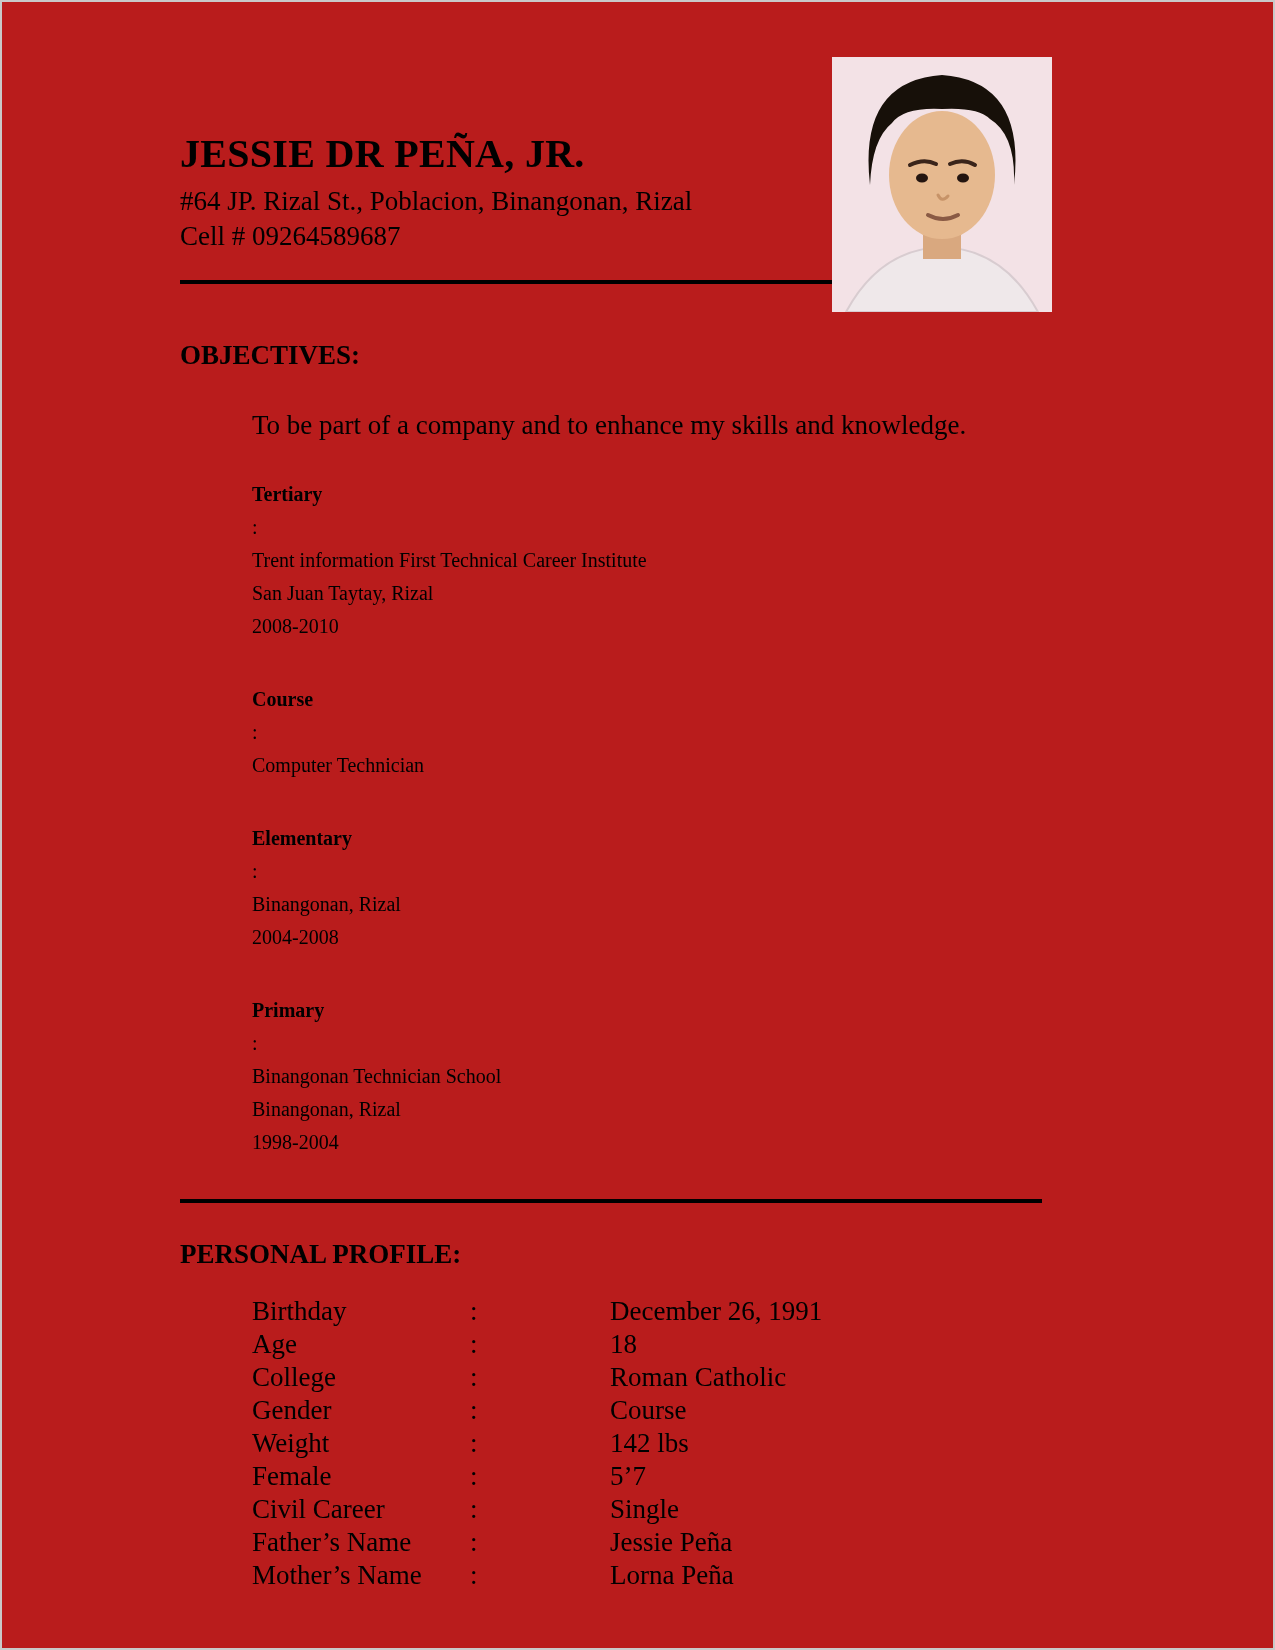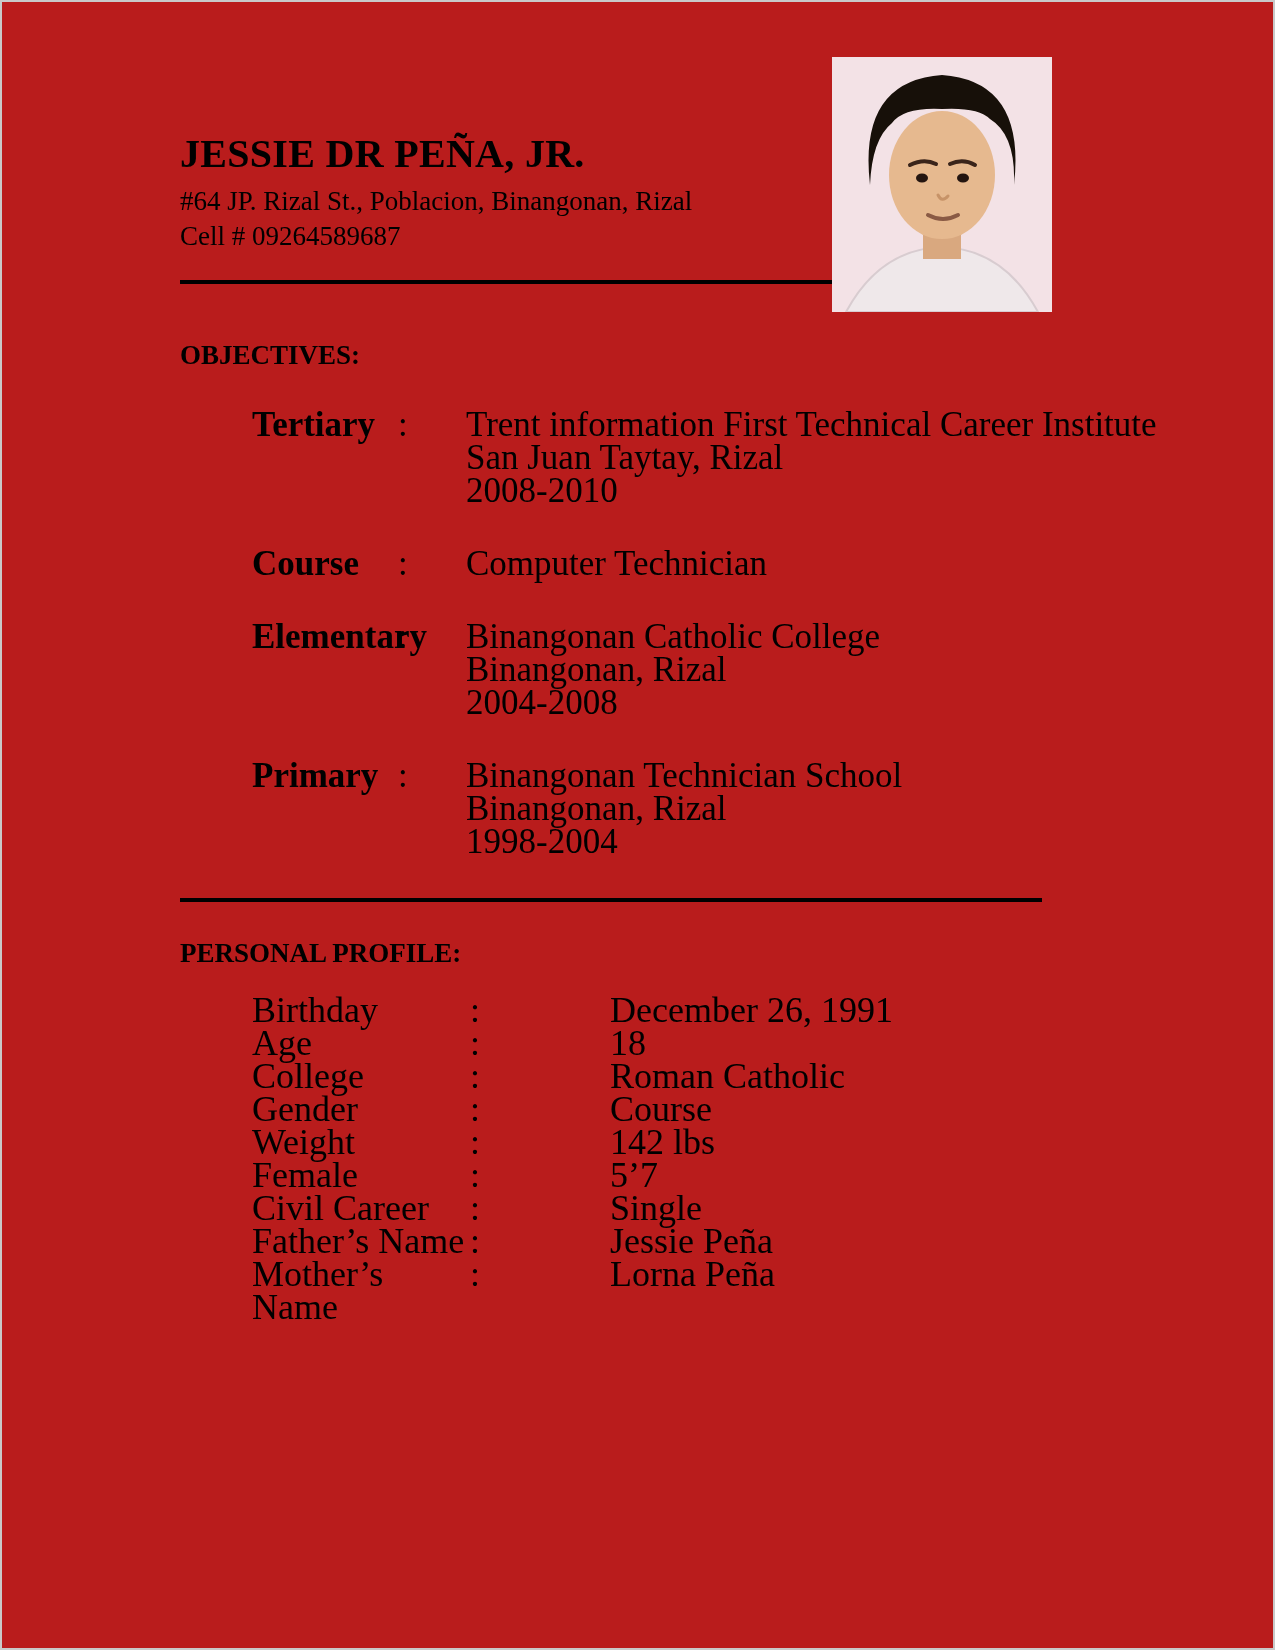"To be part of a" p.objective-text { html: none -> <p>To be part of a company and to enhance my skills and knowledge.</p> }
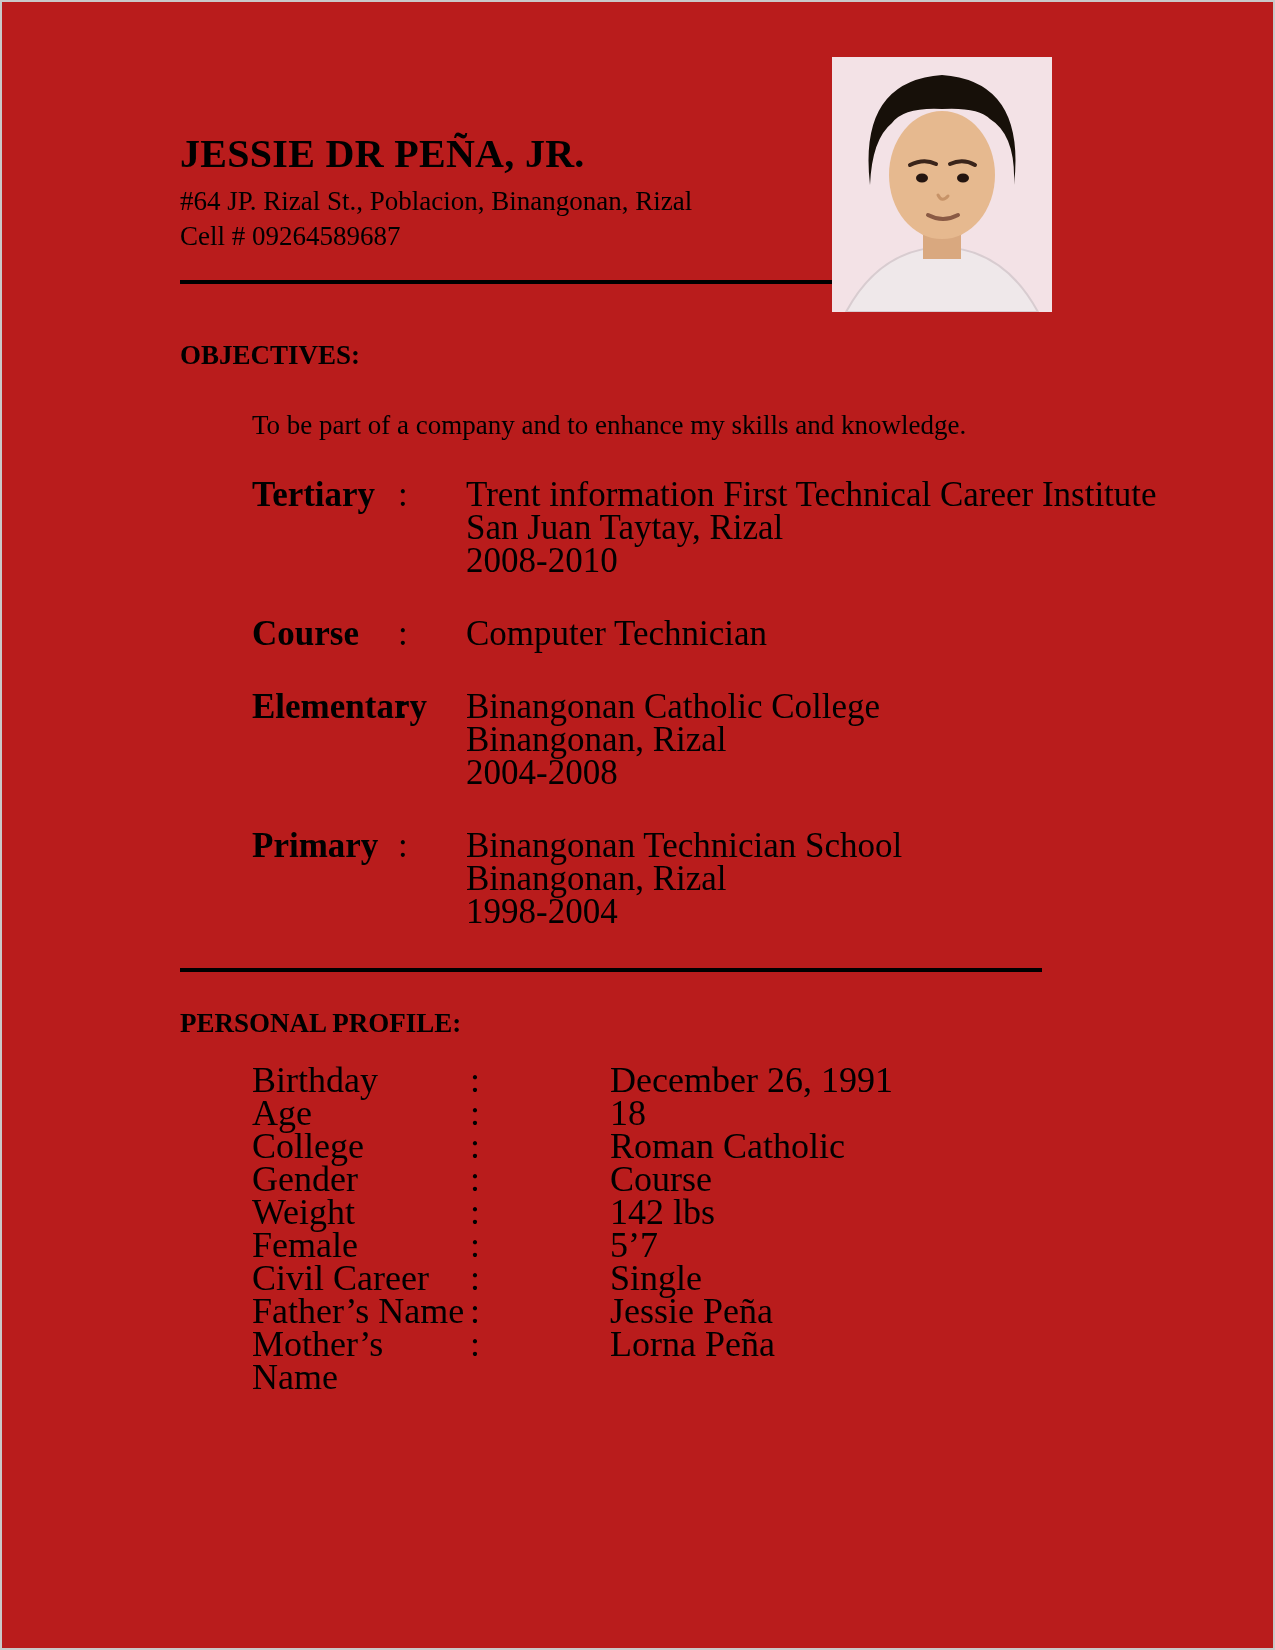"Tertiary" .edu-entry { flex-direction: none -> column; font-size: 35px -> 20px }
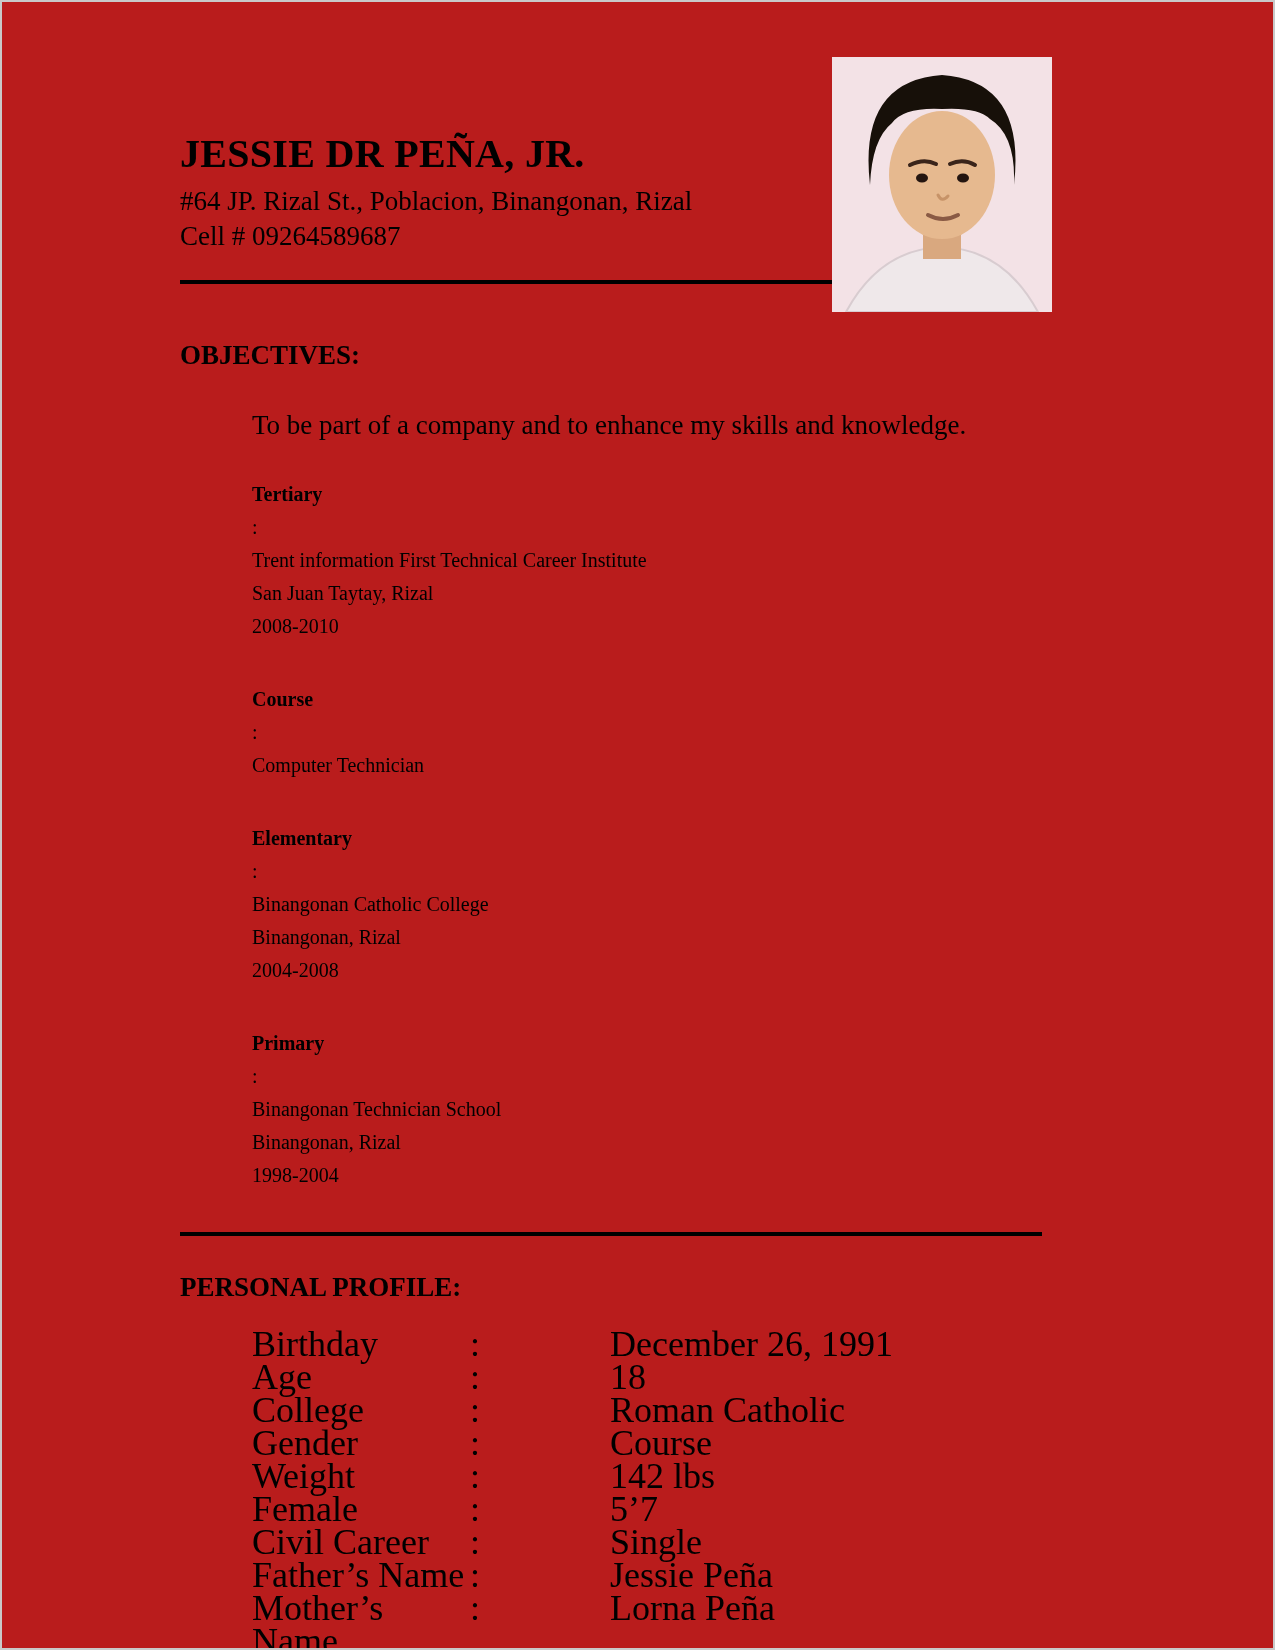"Binangonan Catholic College" div { html: <div>Binangonan Catholic College</div> -> none }
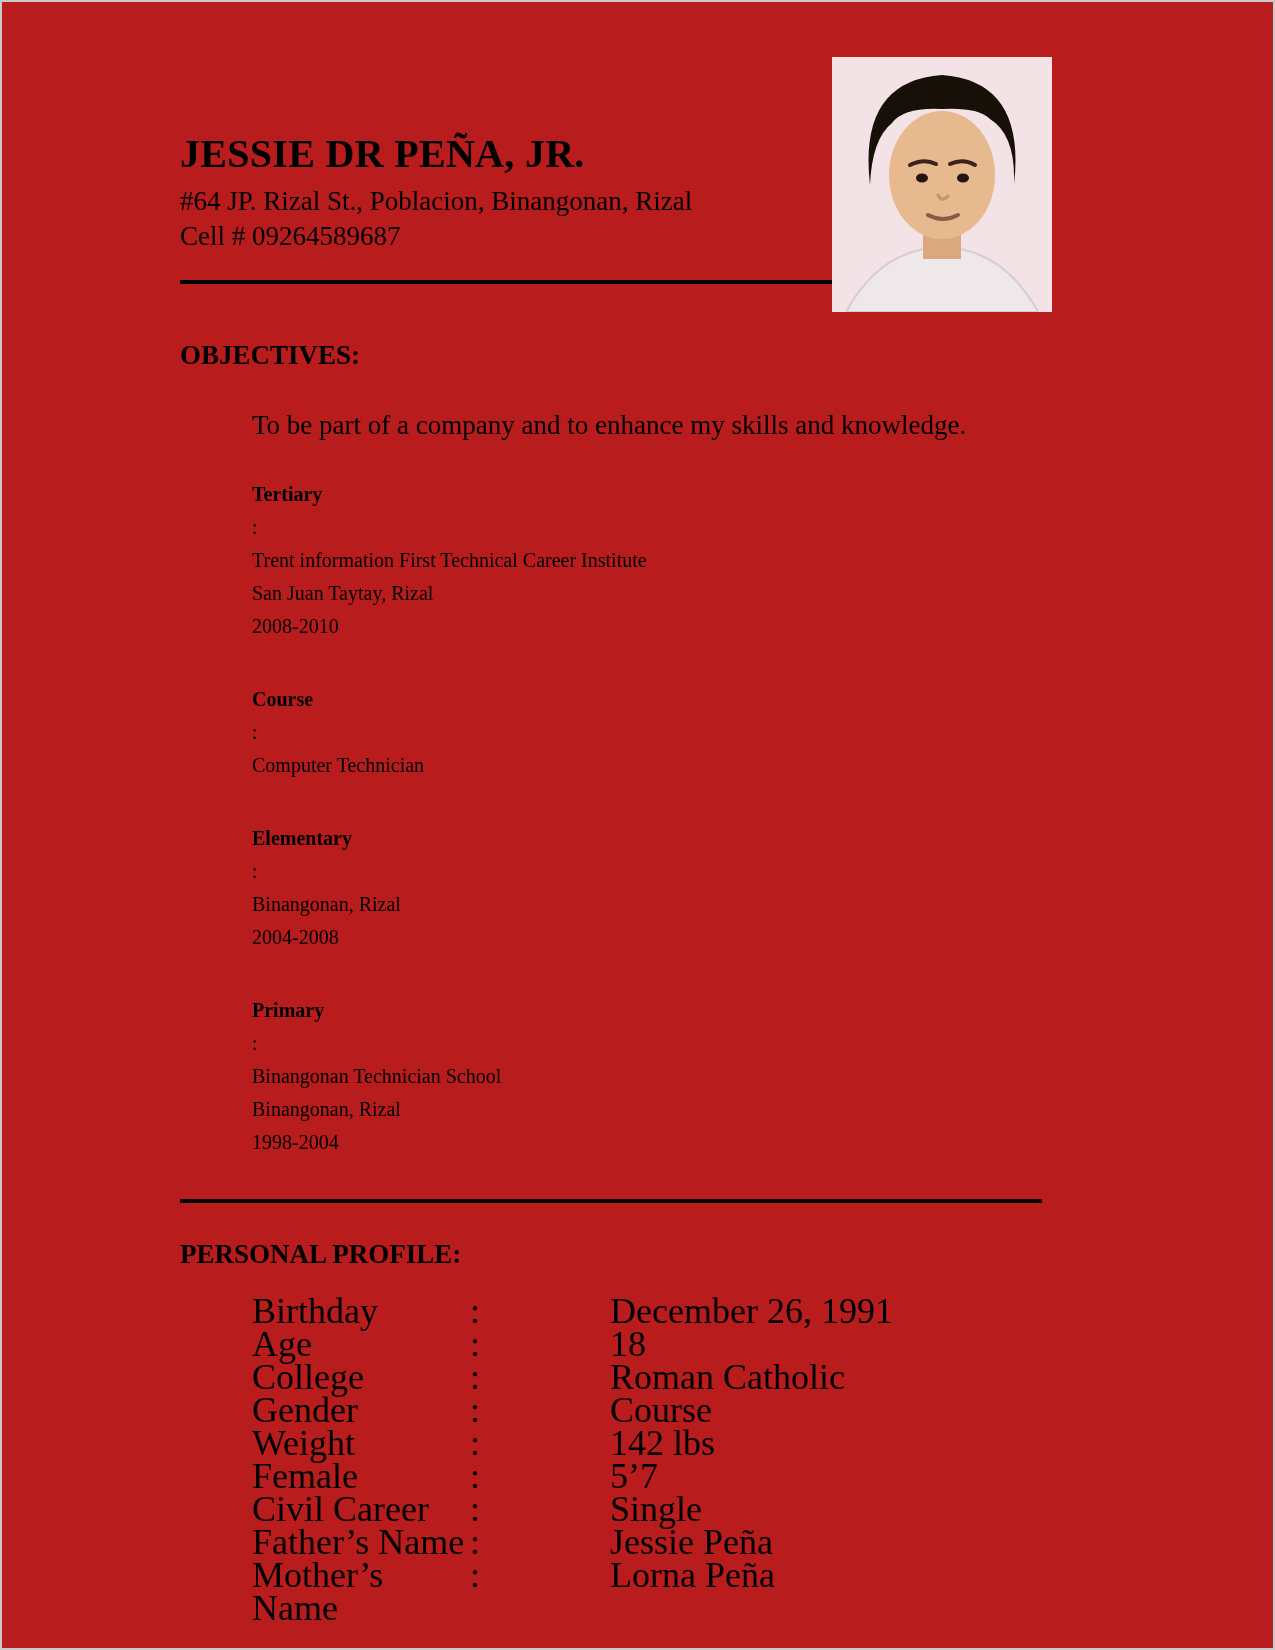"Birthday" .personal-rows { font-size: 36px -> 27px }
